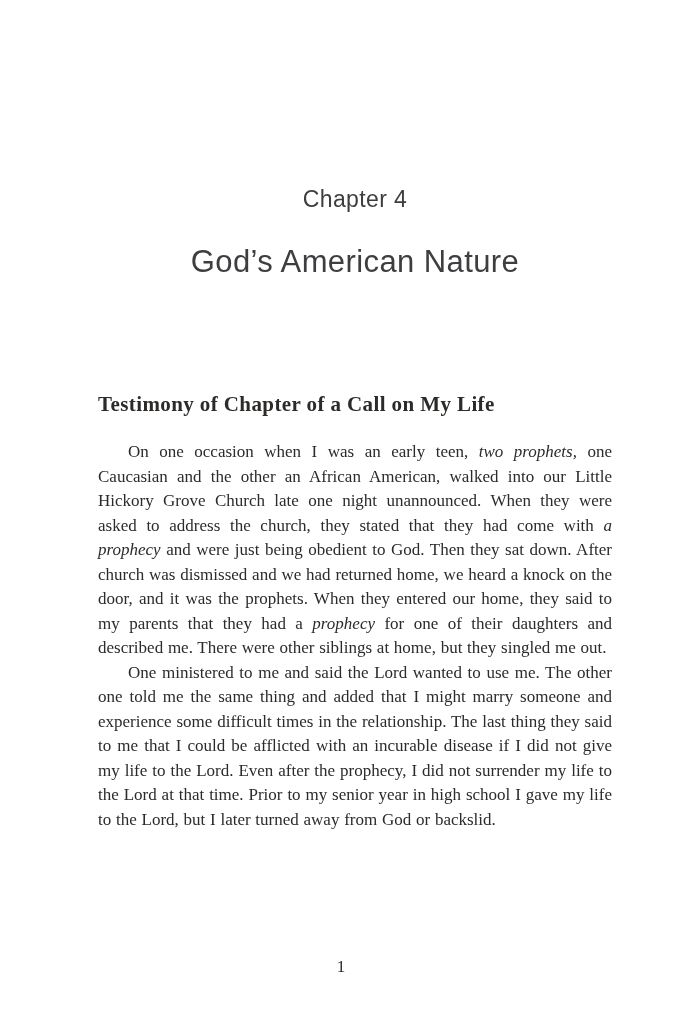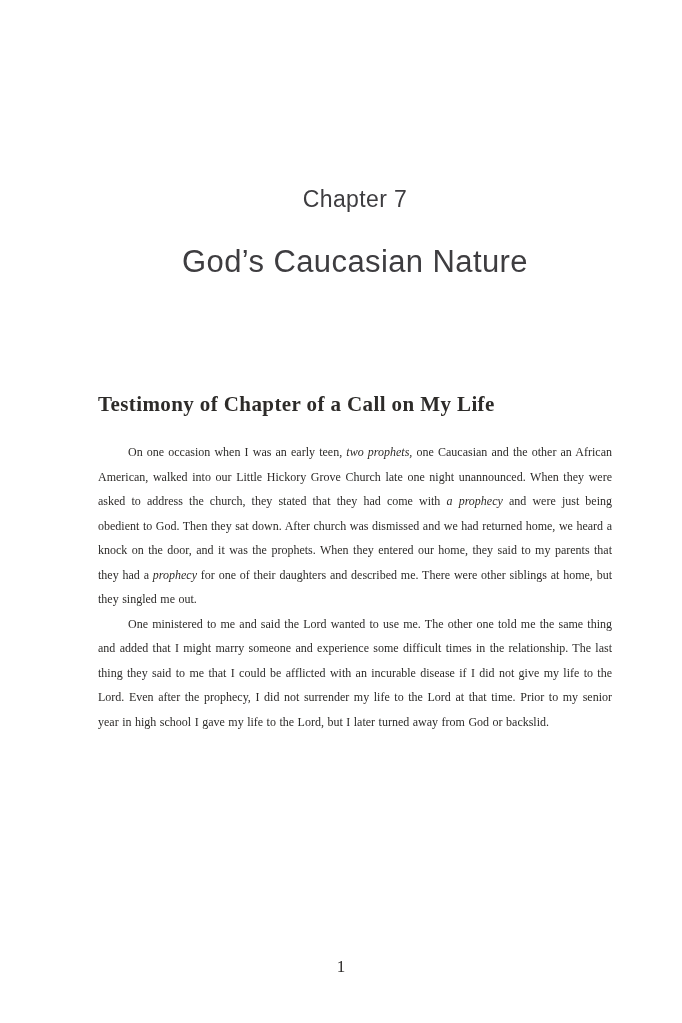"Chapter 7" div.text-block { text: 7 -> 4 }
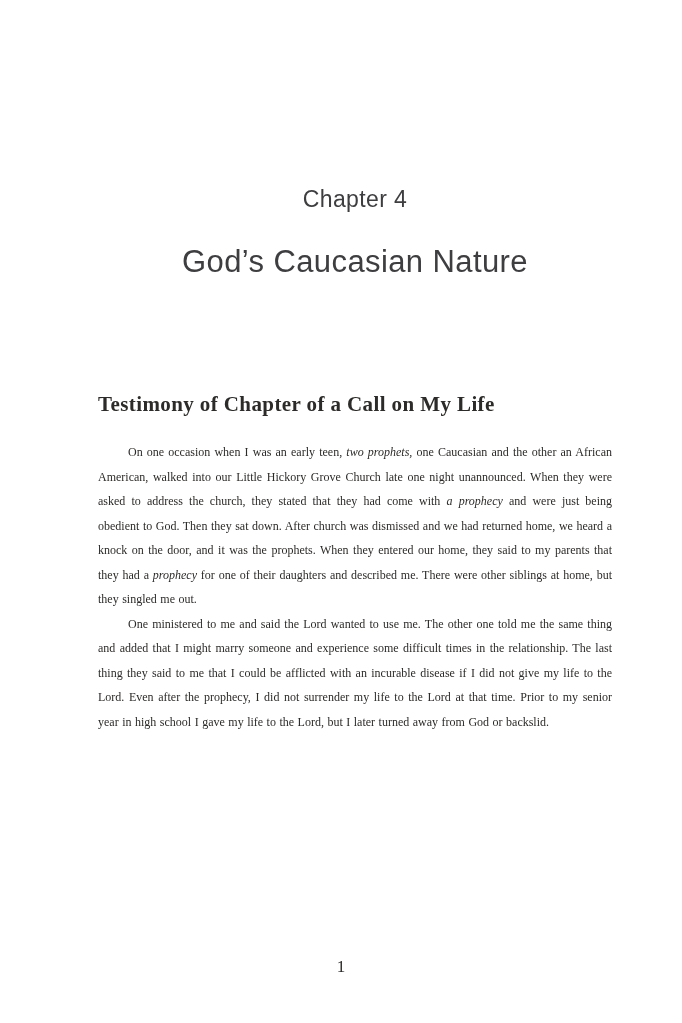"God’s Caucasian Nature" div.text-block { text: Caucasian -> American }
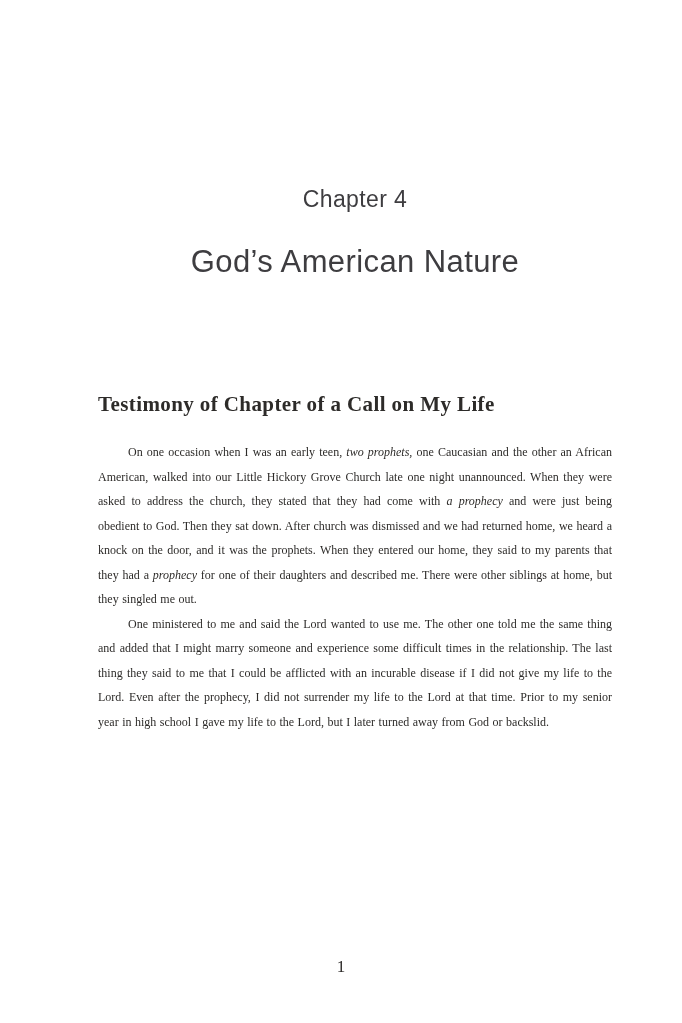"On one occasion when I" .body-copy { font-size: 12px -> 17px }
